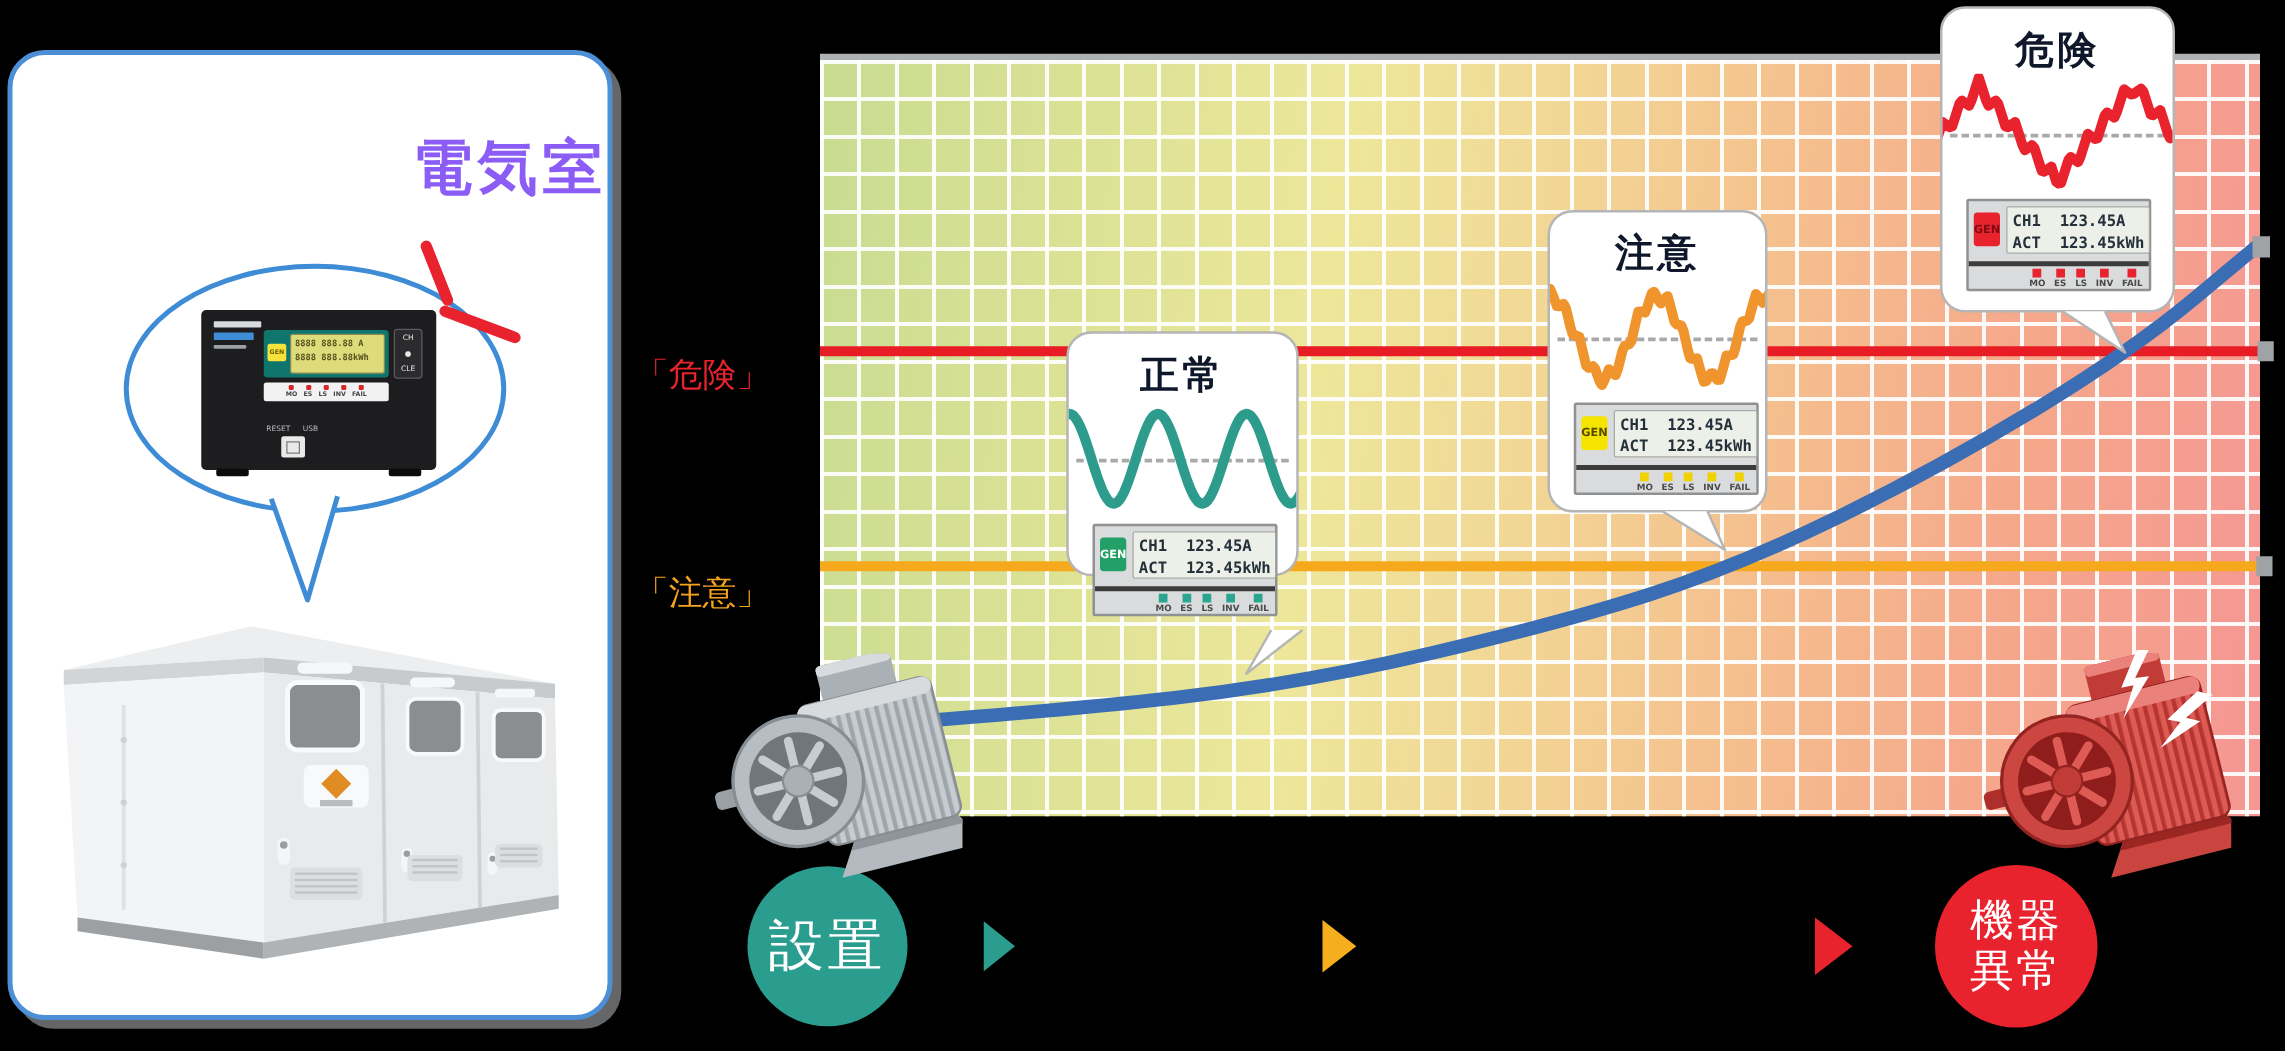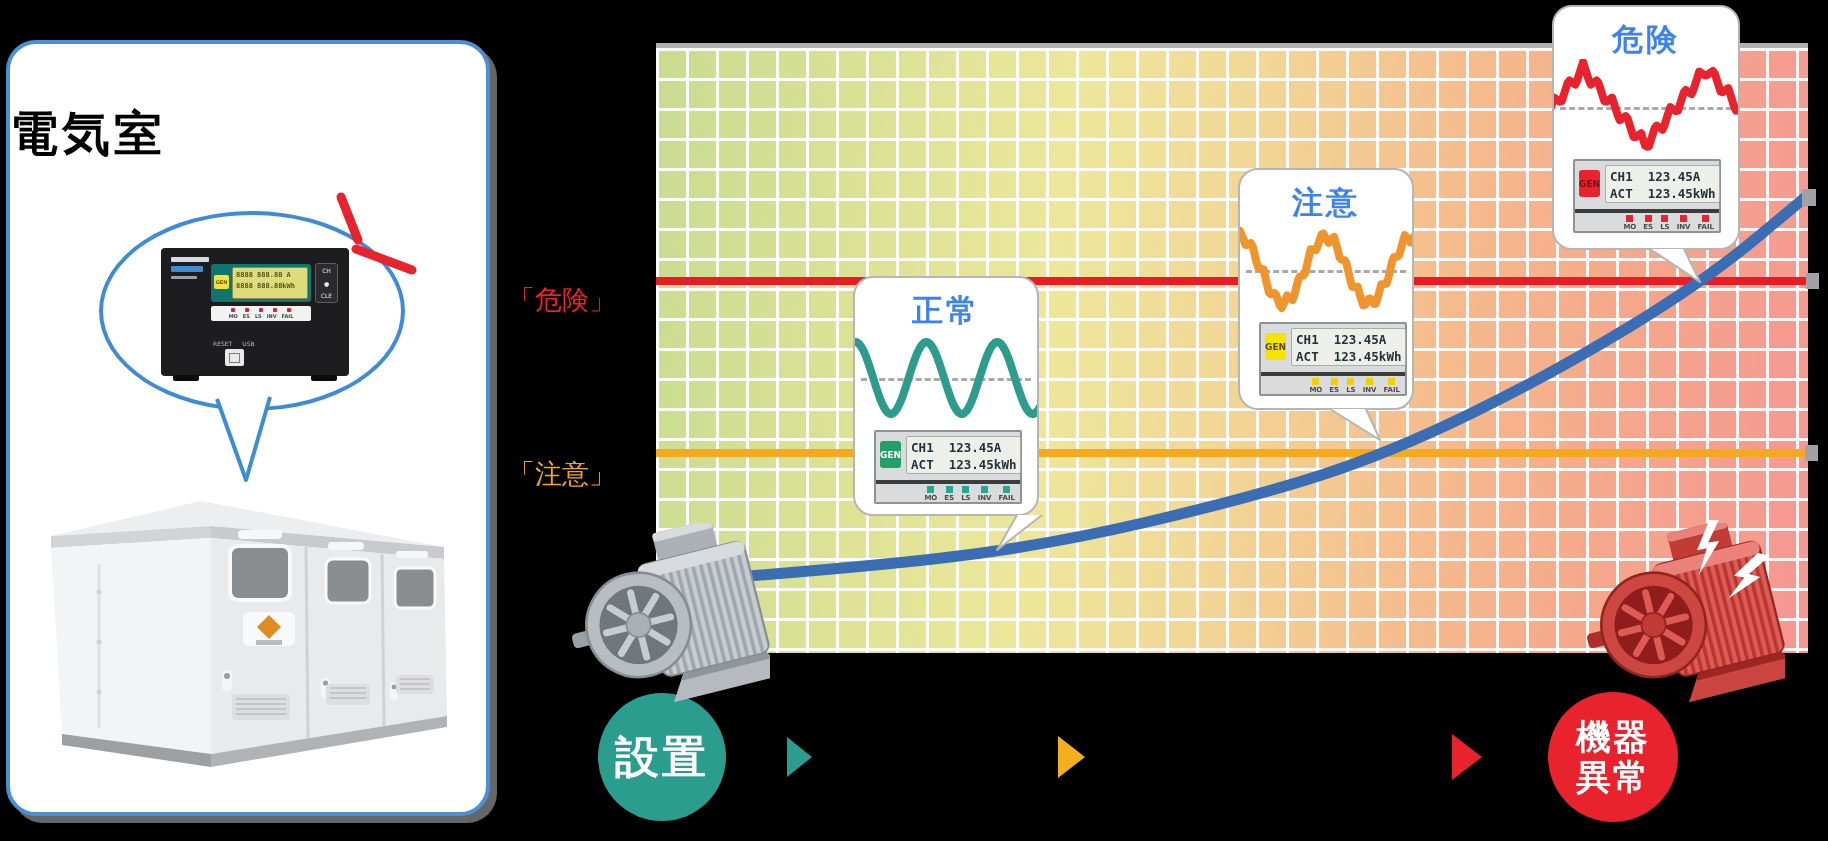"危険" .co-title { color: #3b82f6 -> #0f172a }
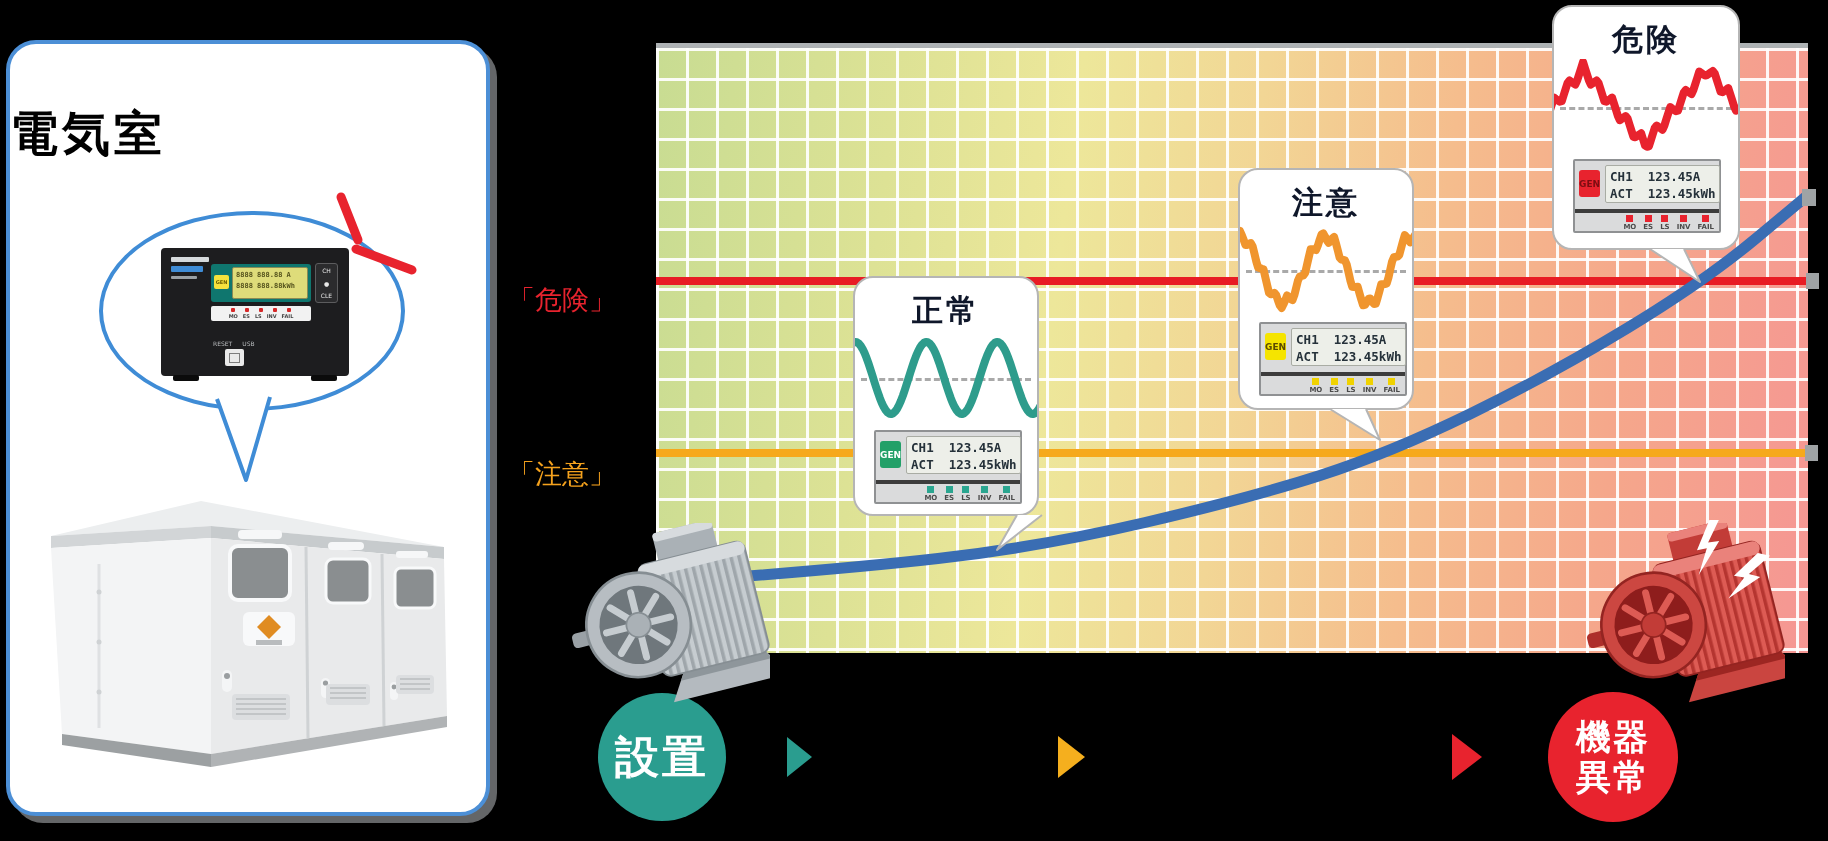"電気室" .panel-title { color: #000000 -> #8b5cf6; text-align: left -> right }
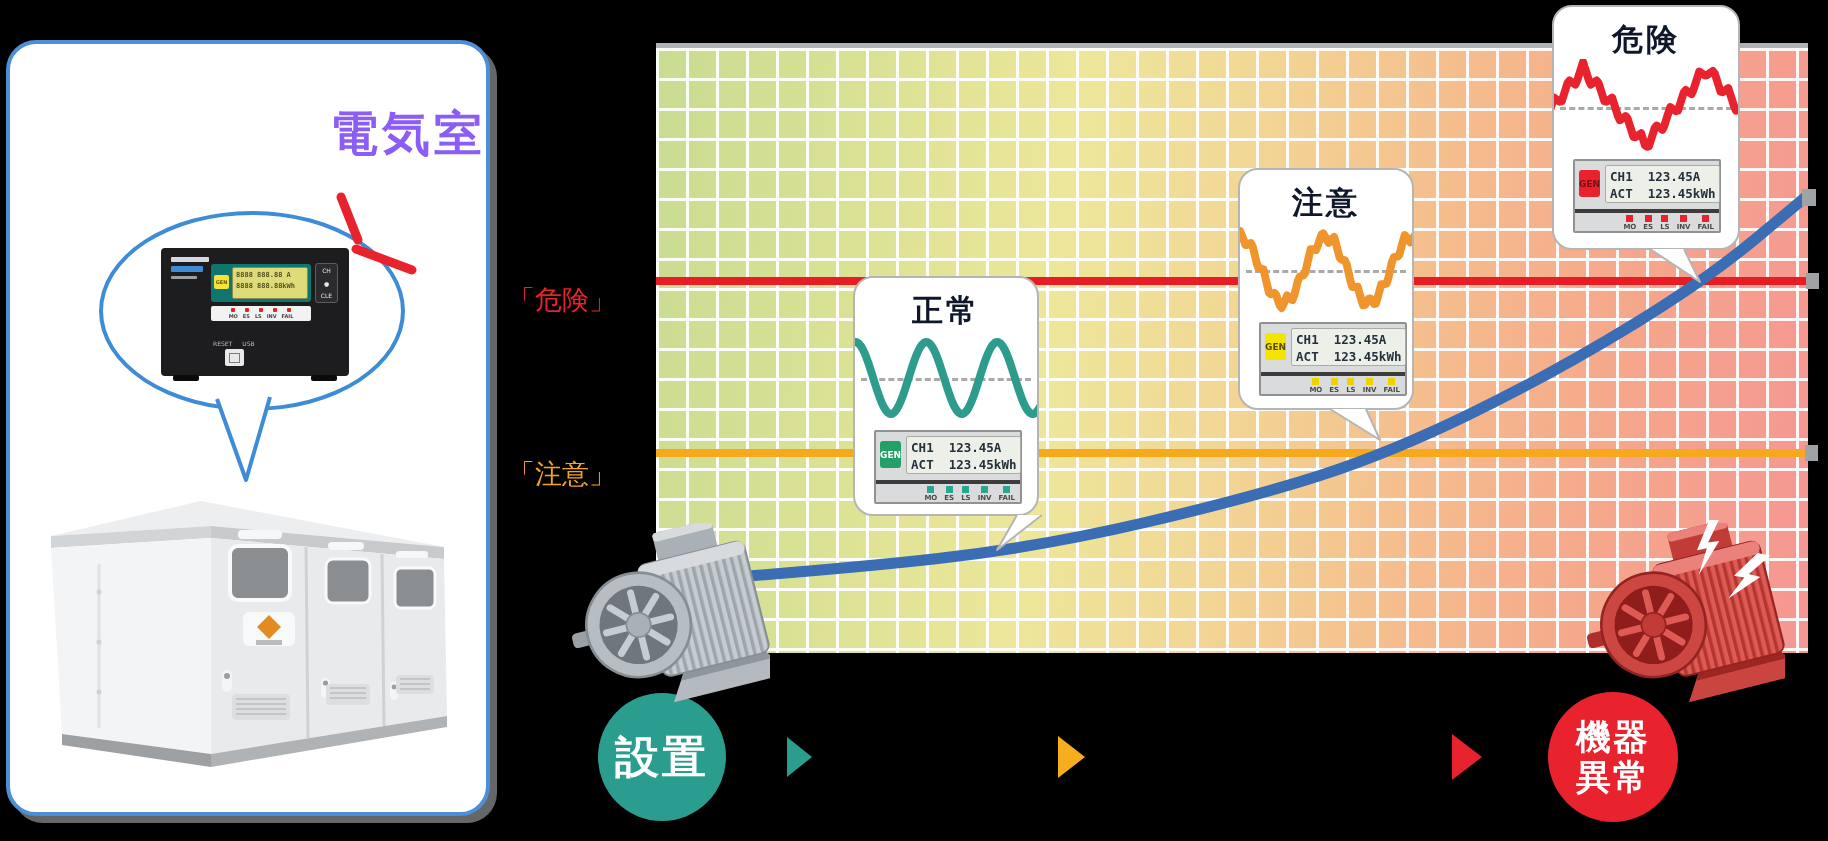"正常" div.callout { height: 240px -> 196px; top: 276px -> 265px }
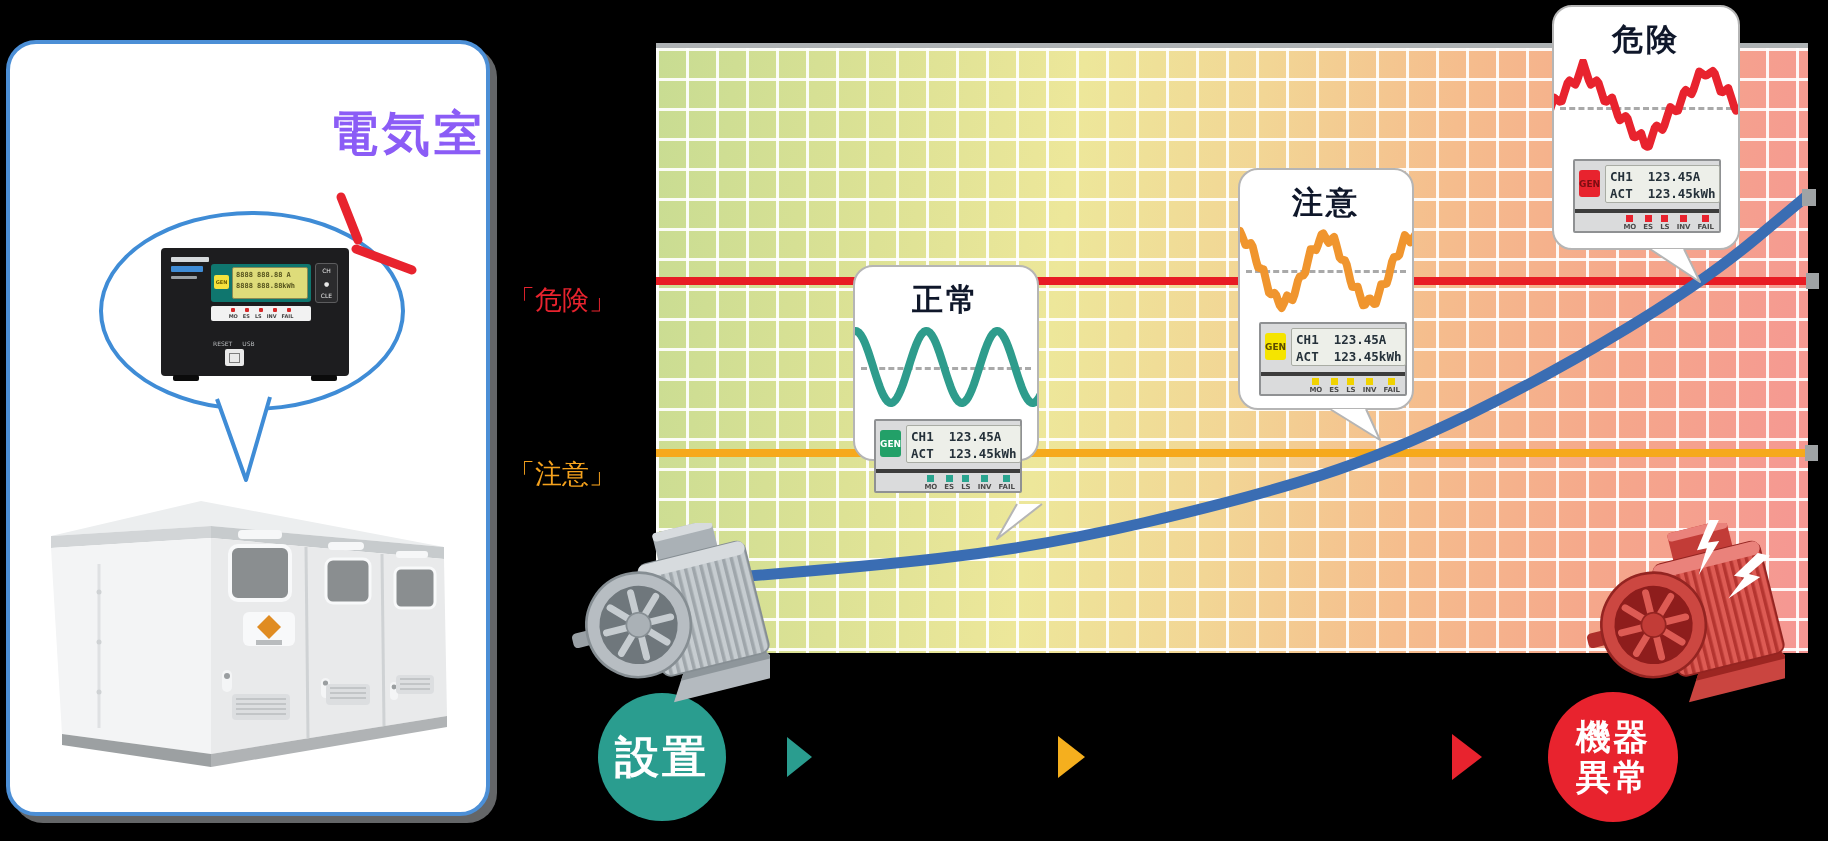"設置" .stage-circle { font-weight: 700 -> 400 }
